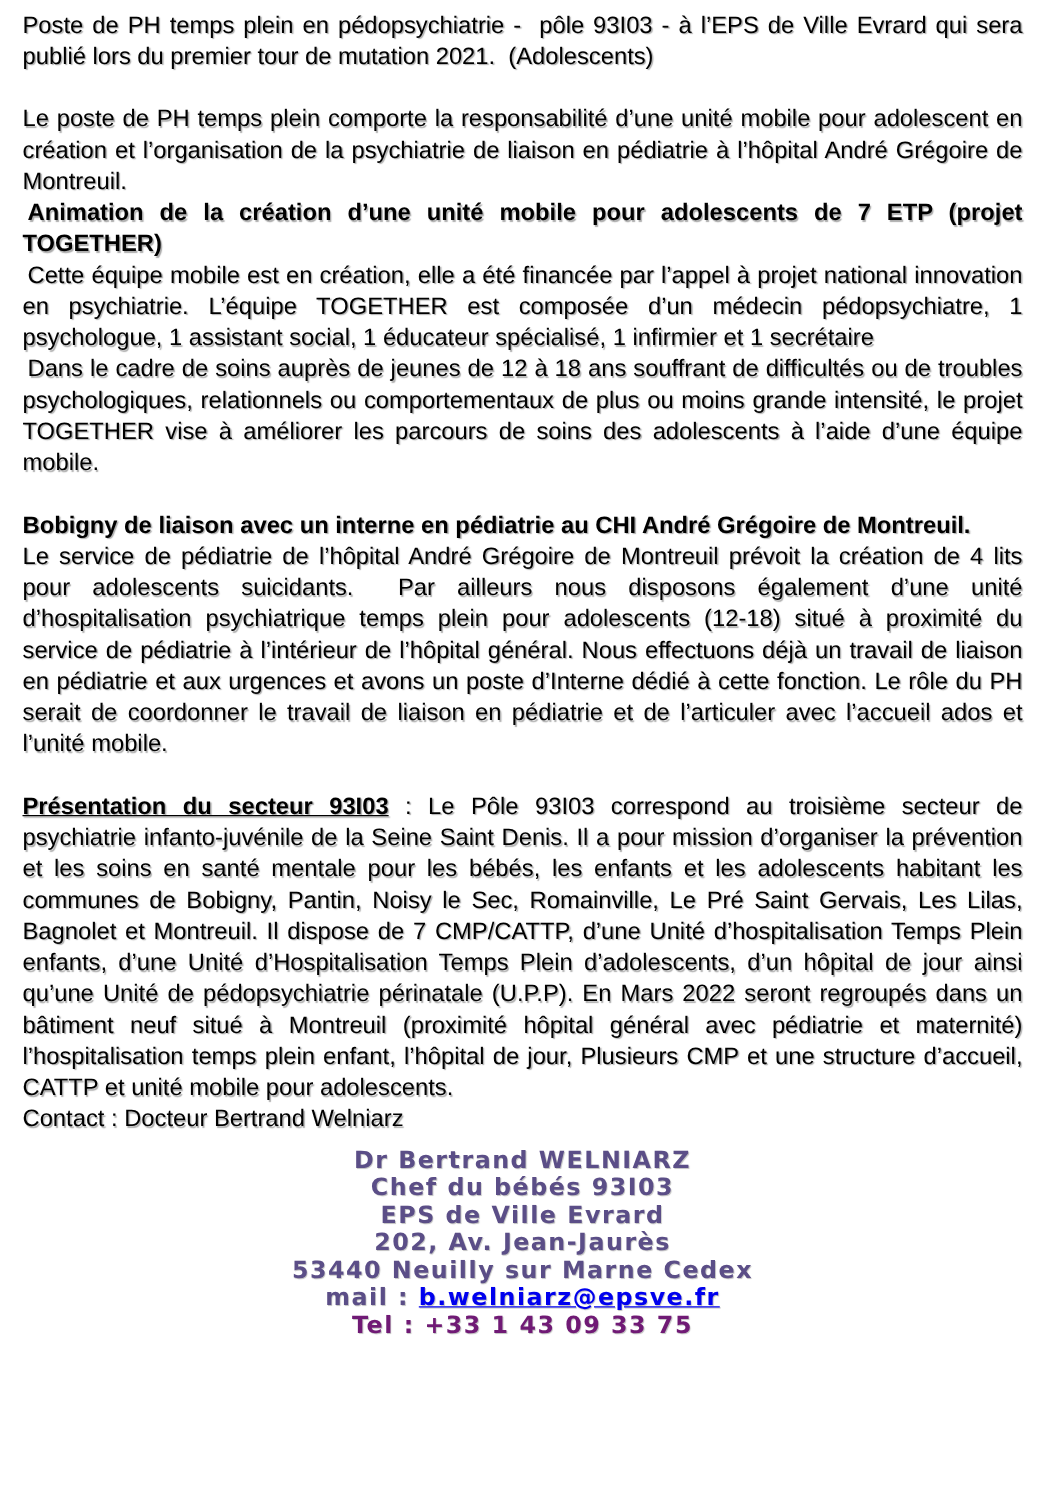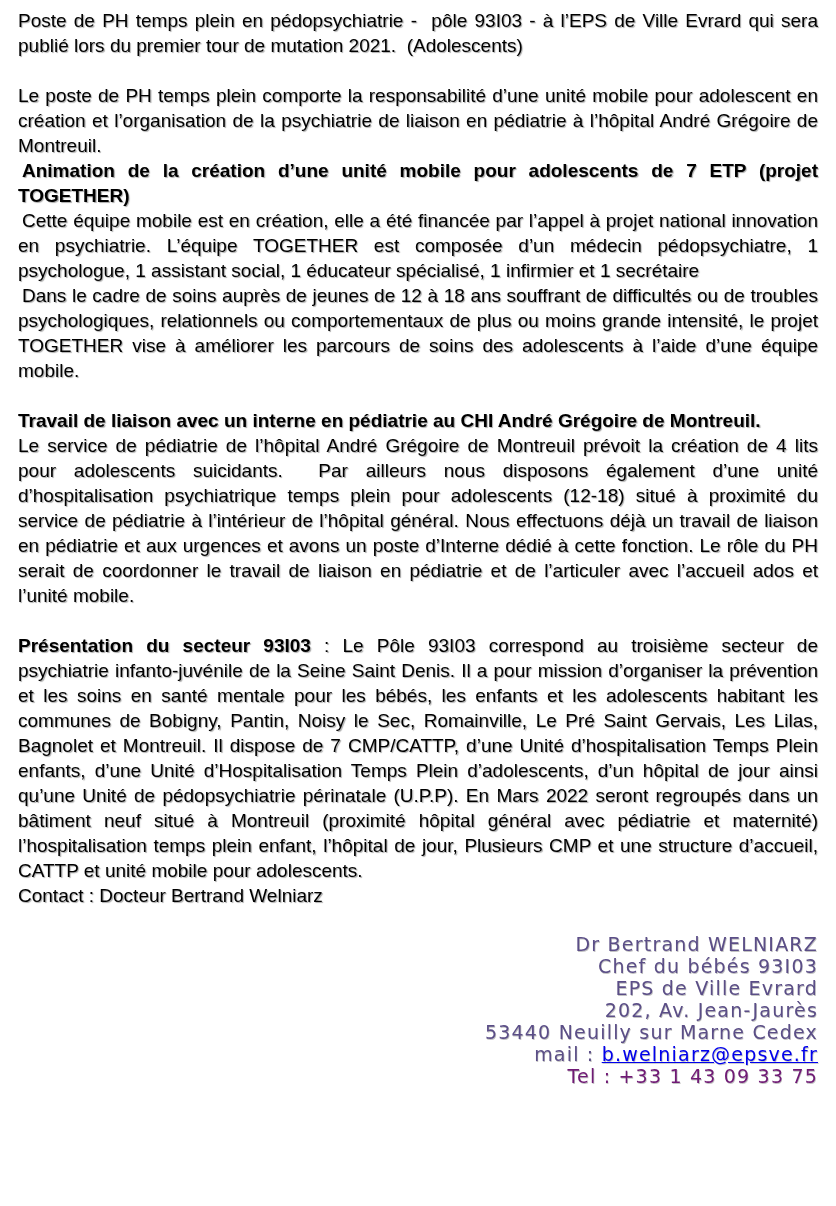"Travail de liaison avec un" p.bold { text: Travail -> Bobigny }
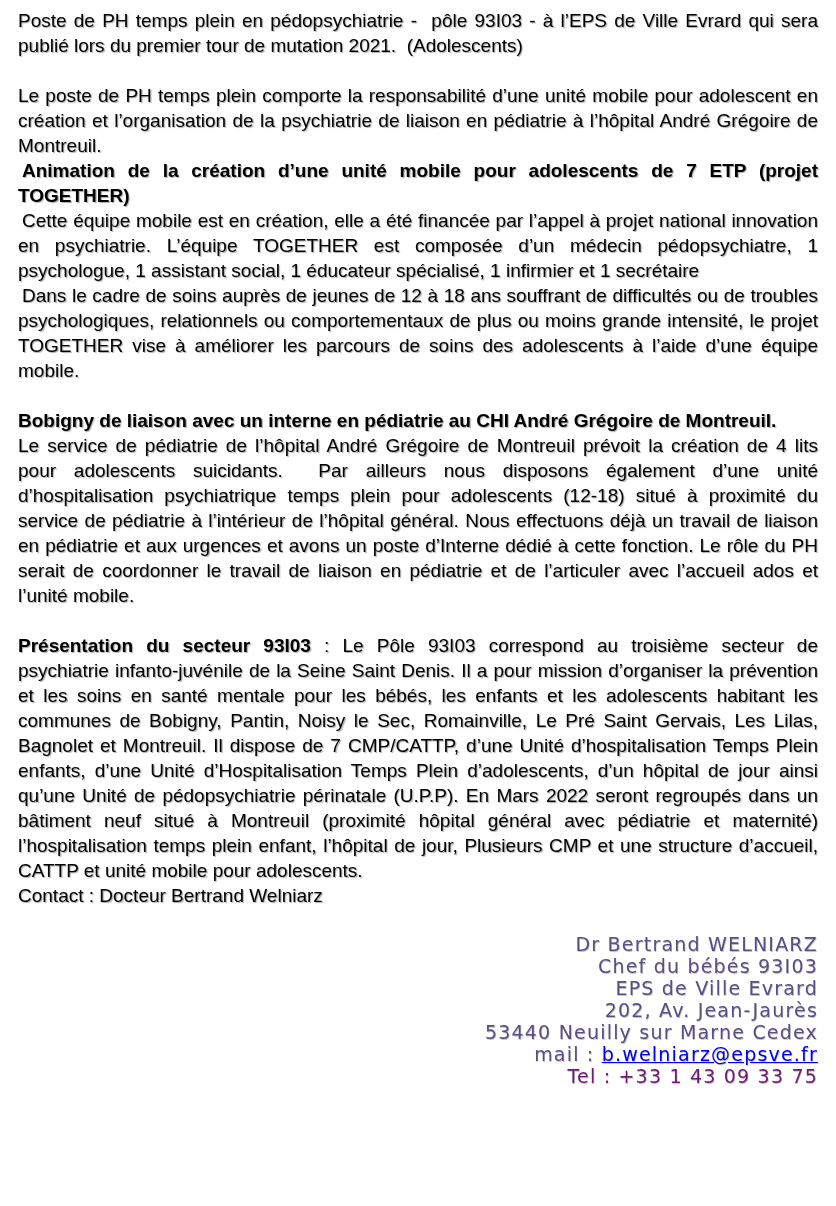"Présentation du secteur 93I03" .underline { text-decoration: none -> underline }
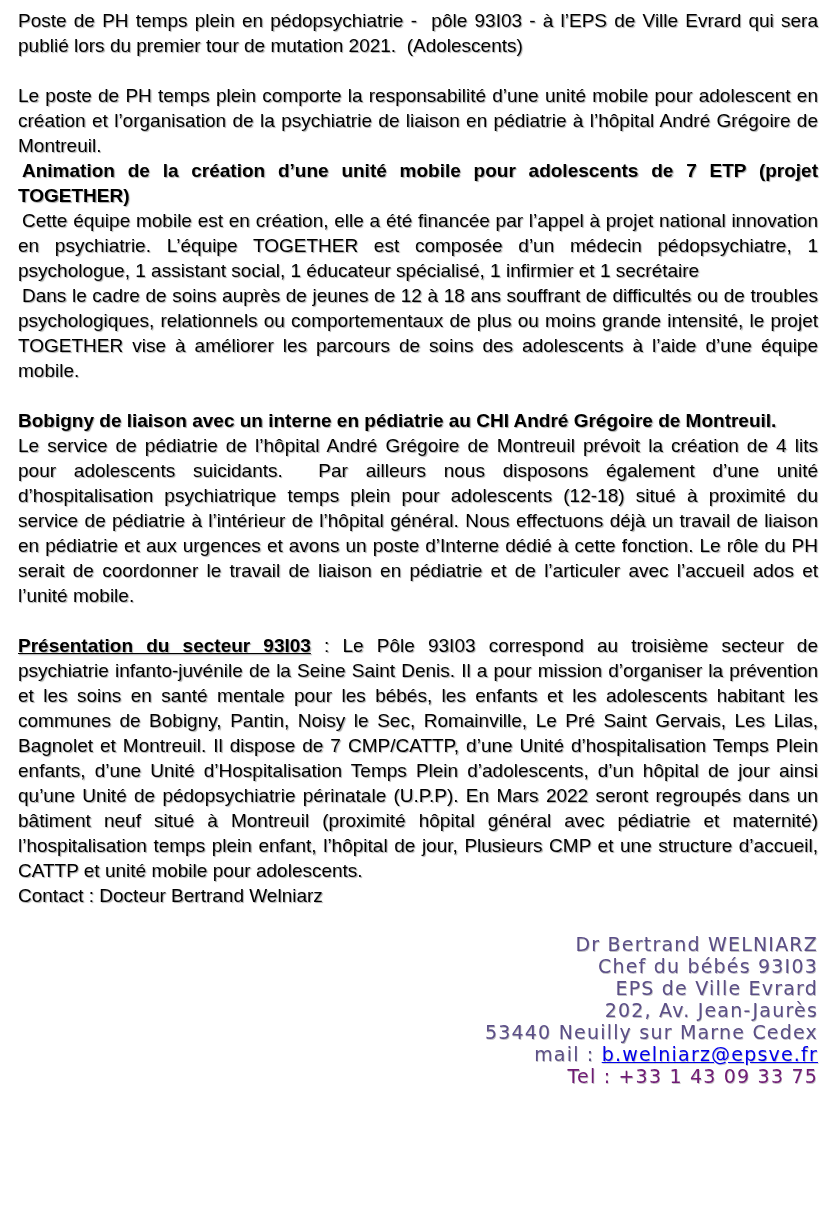"Dr Bertrand WELNIARZ" .sig { font-weight: normal -> bold; margin-top: 25px -> 9px; text-align: right -> center }
